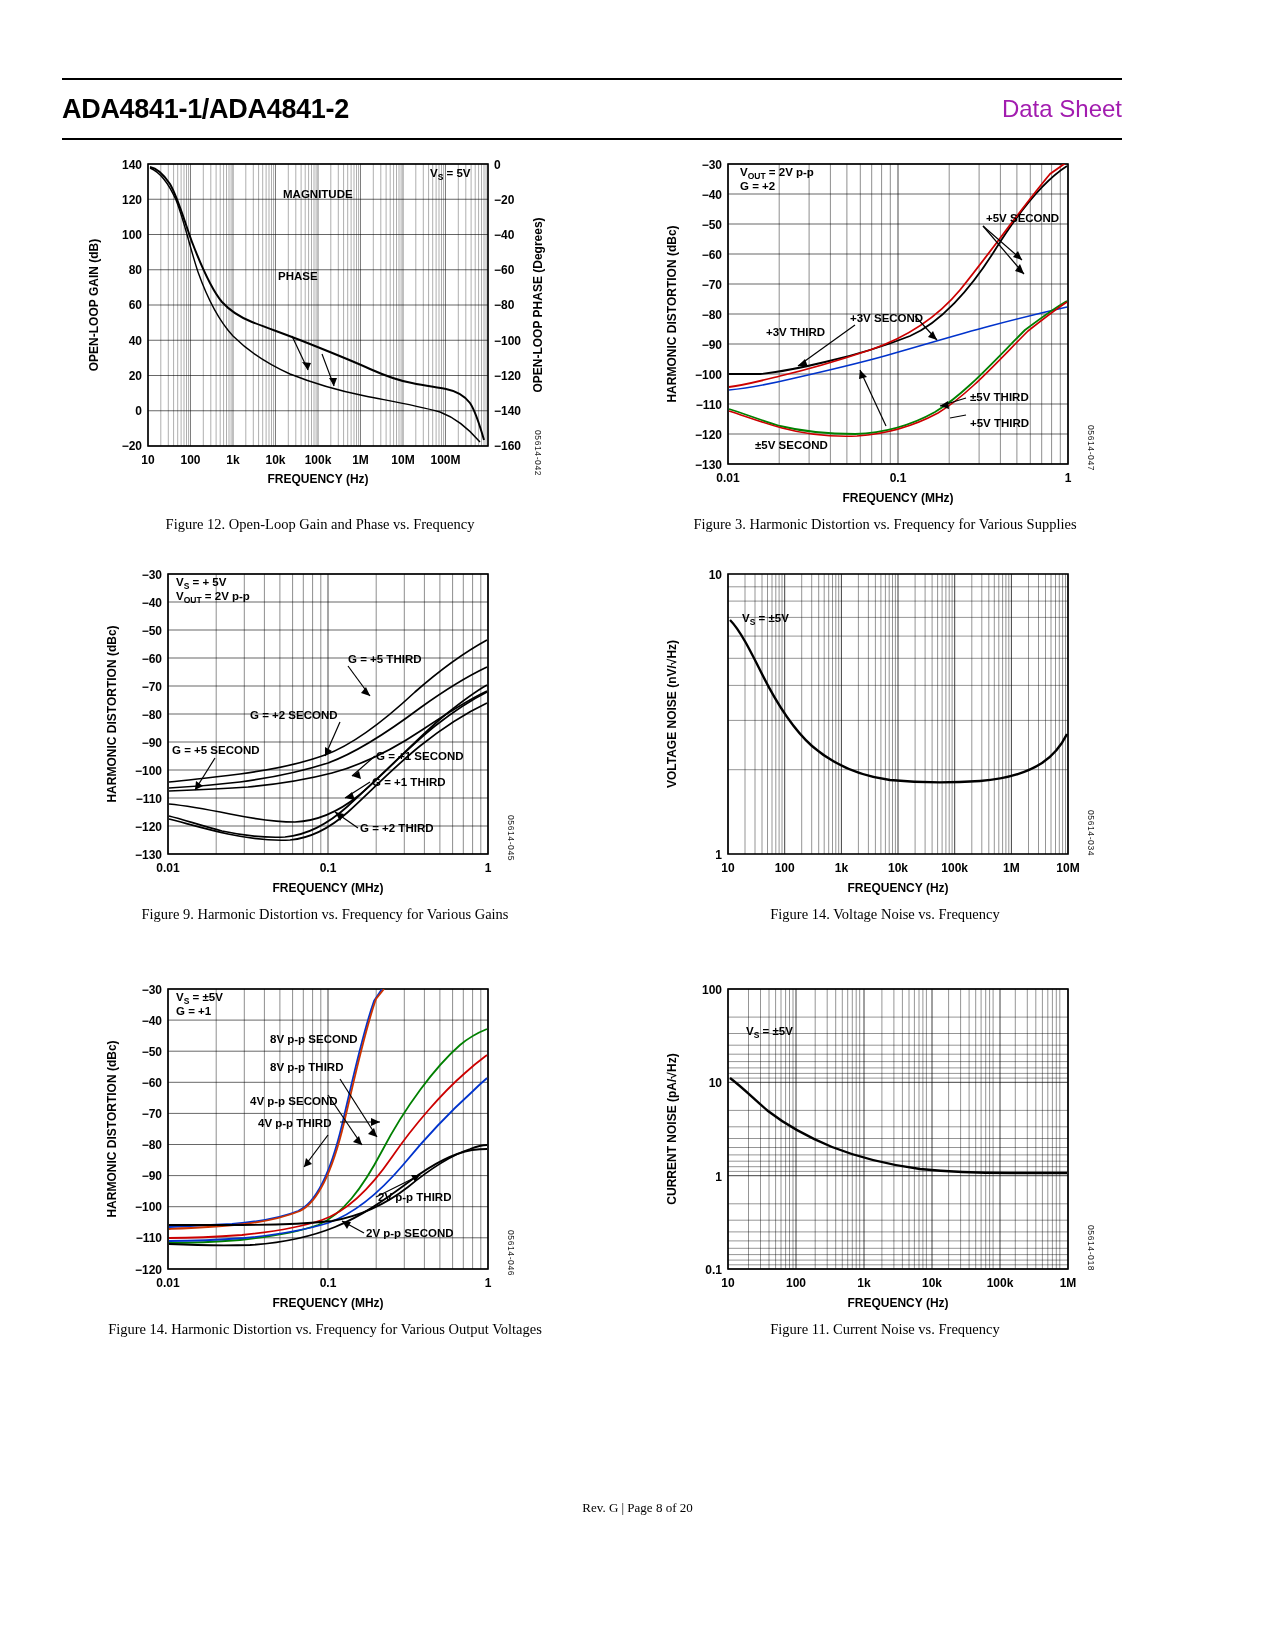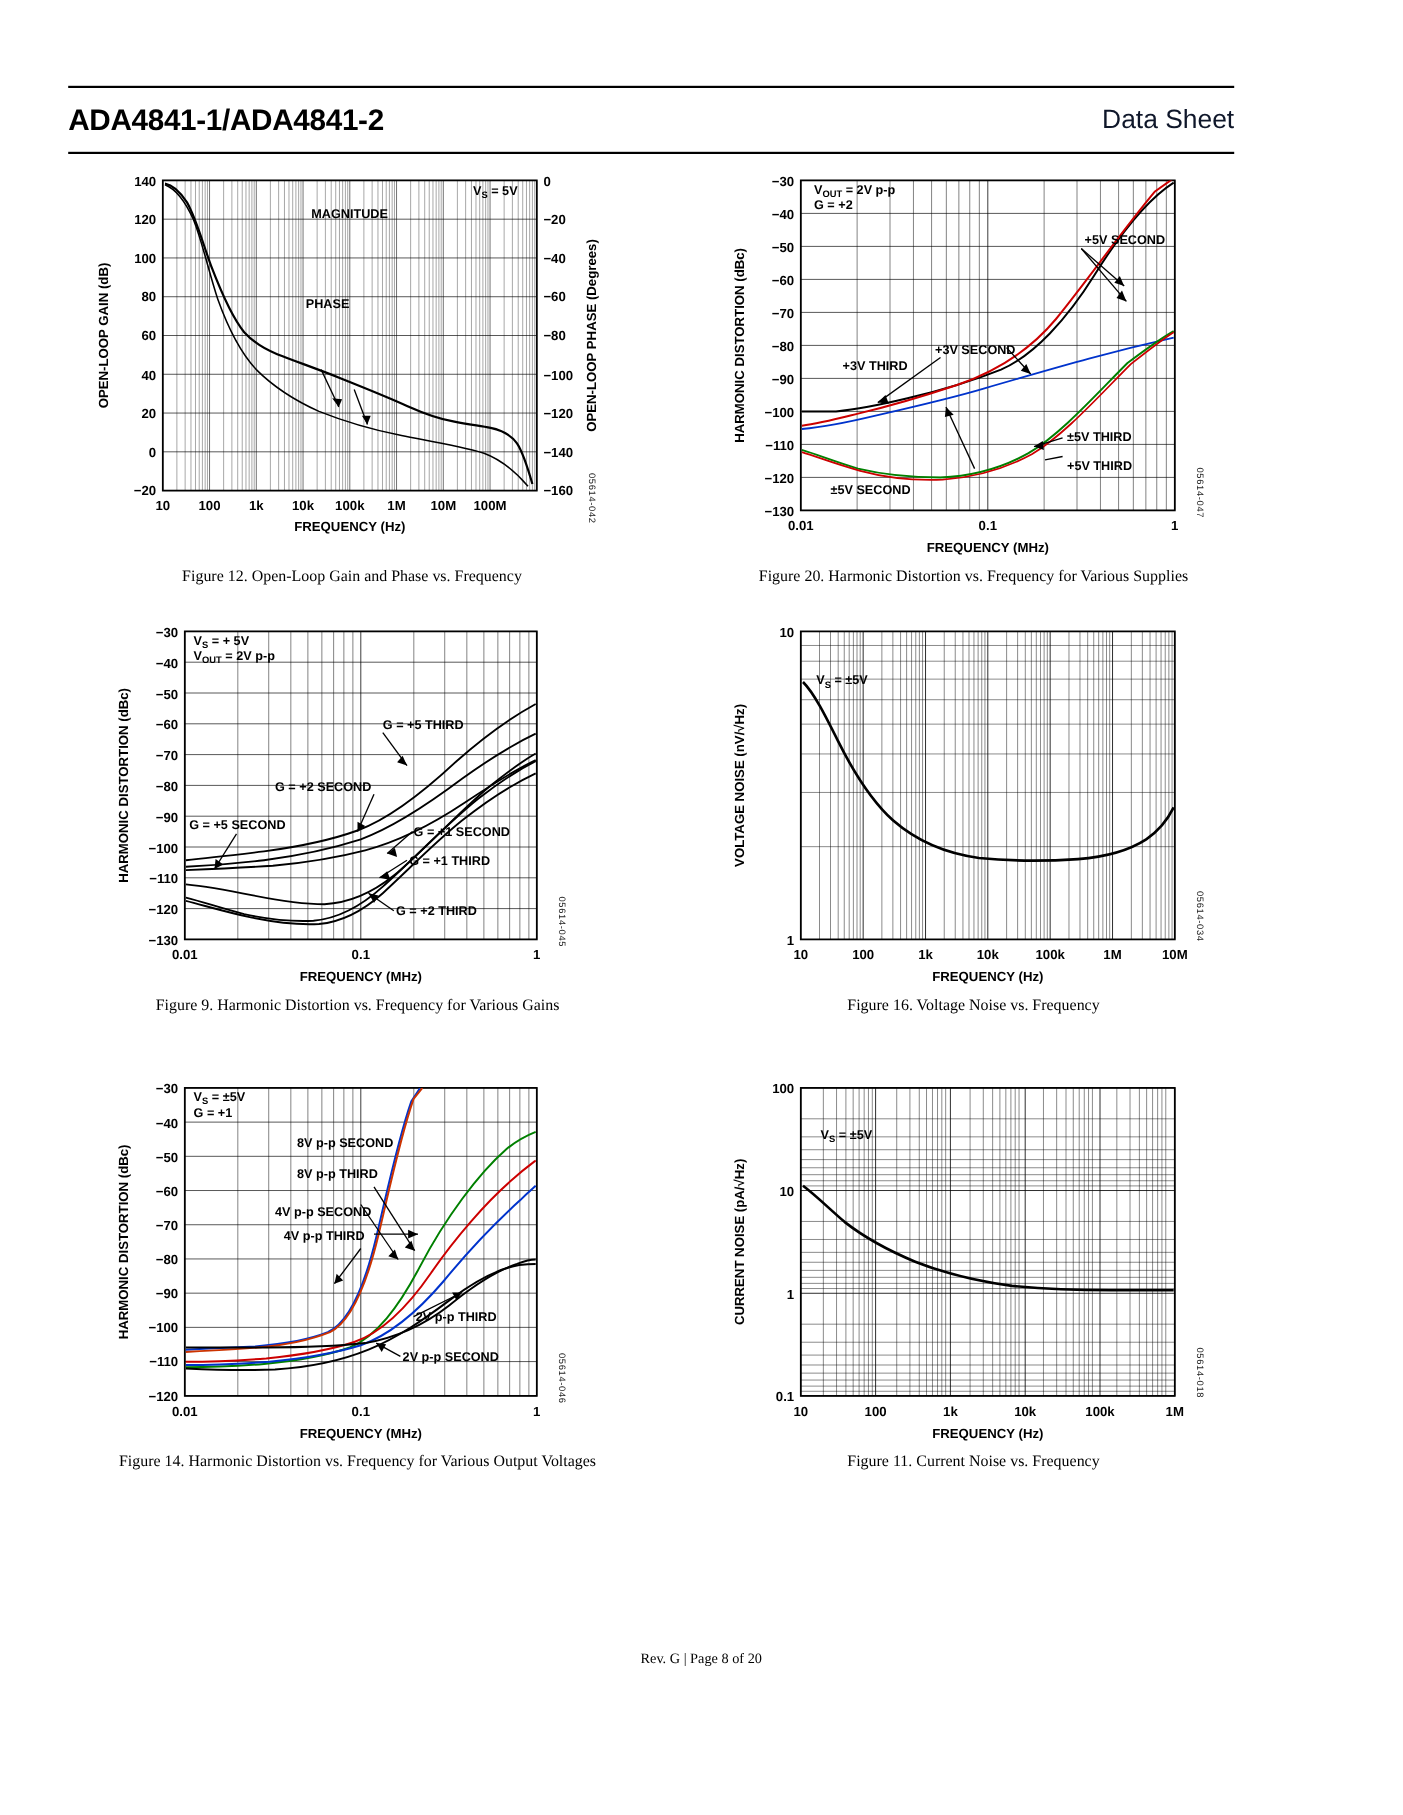"Data Sheet" .header-right { color: #0f172a -> #a21caf }
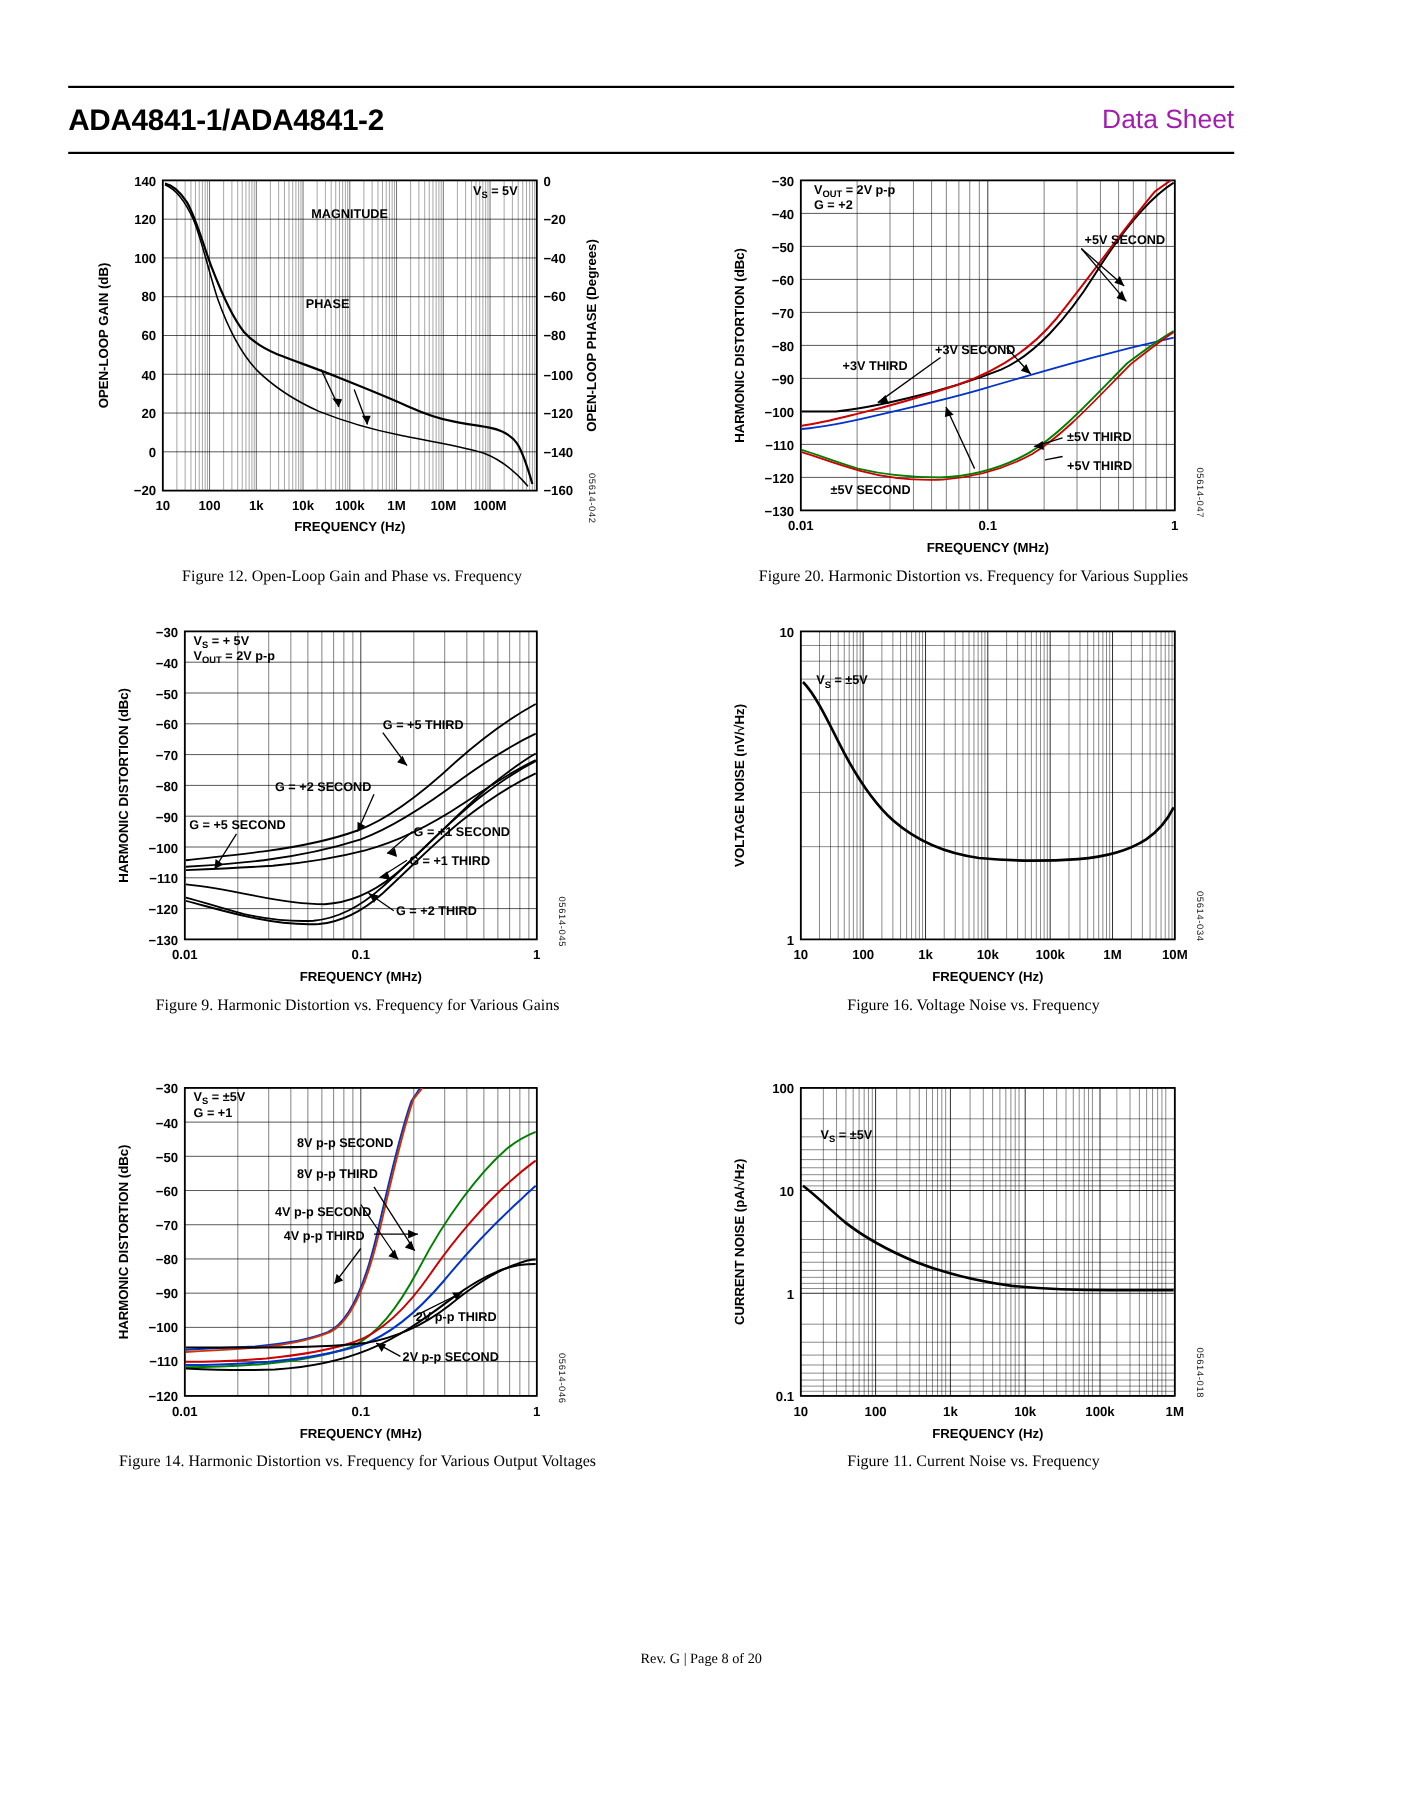"Figure 20. Harmonic Distortion vs." div.fig-caption { text: 20 -> 3 }
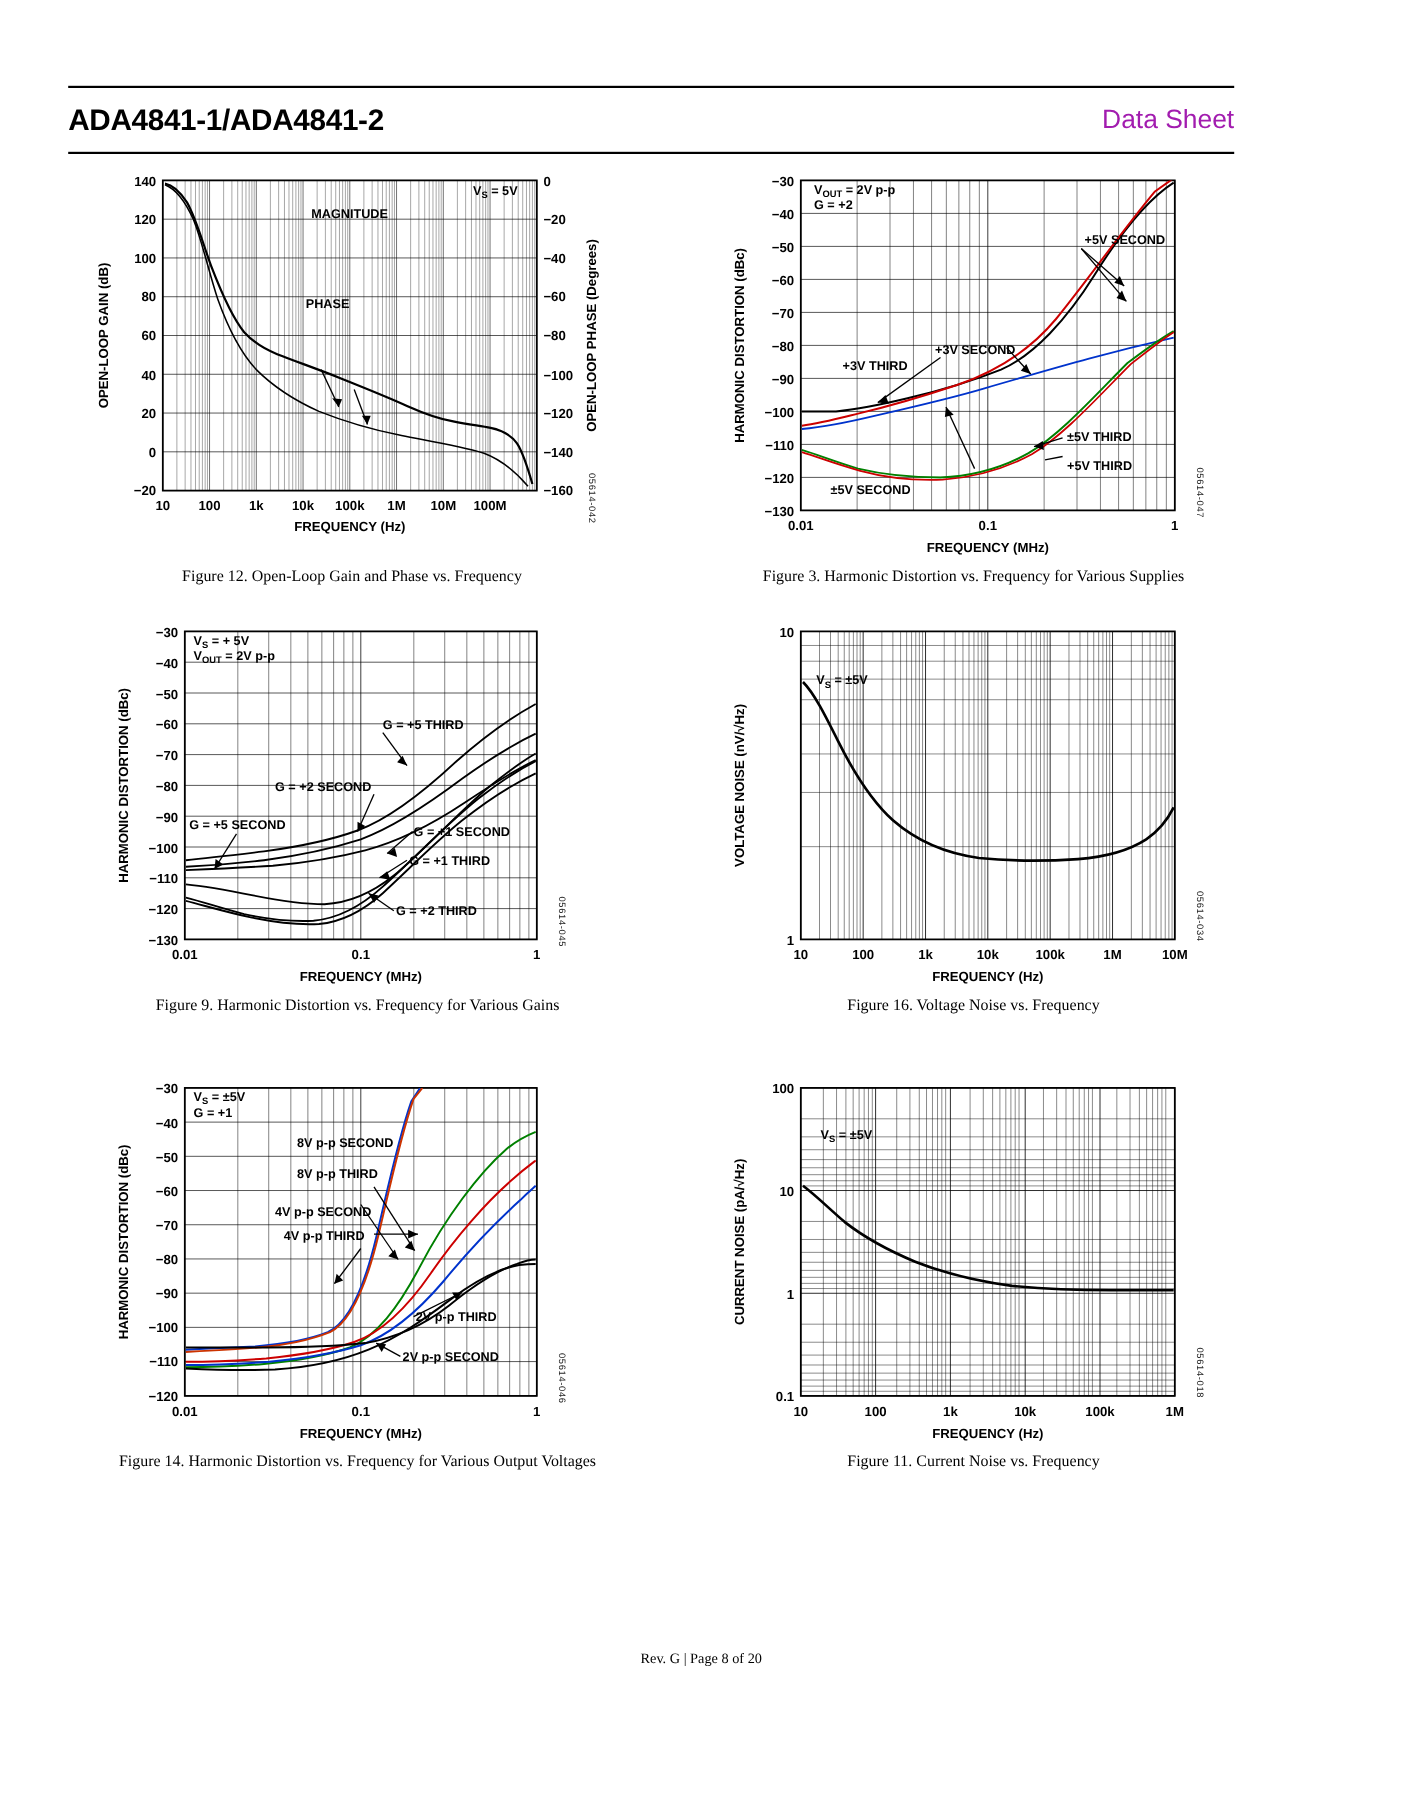"Figure 16. Voltage Noise vs." div.fig-caption { text: 16 -> 14 }
